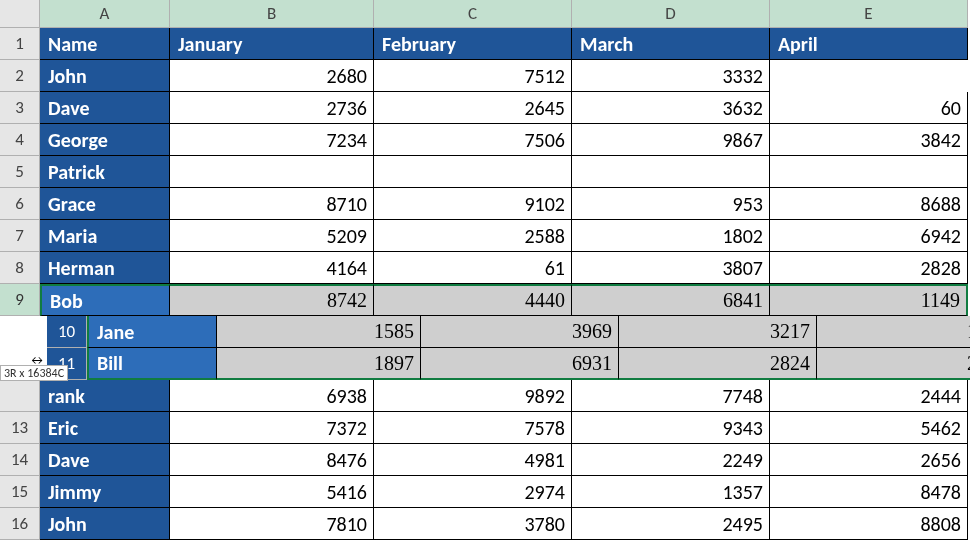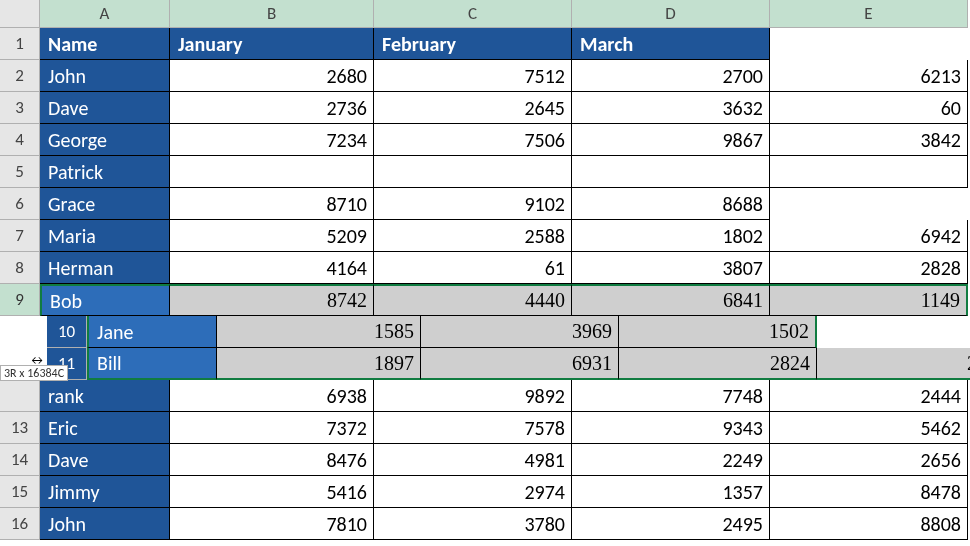"April" div.cell { html: none -> <div>April</div> }
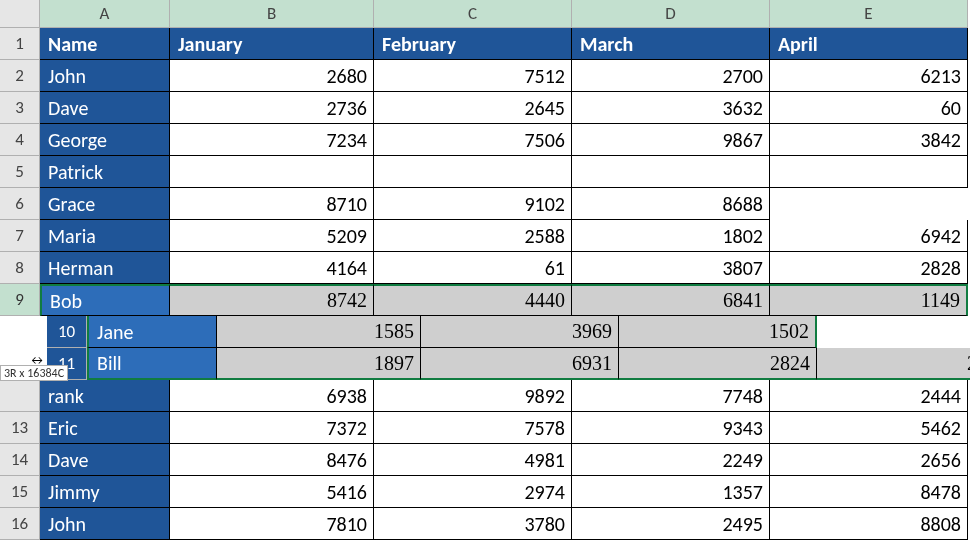"John" .nameCell { font-weight: normal -> bold }
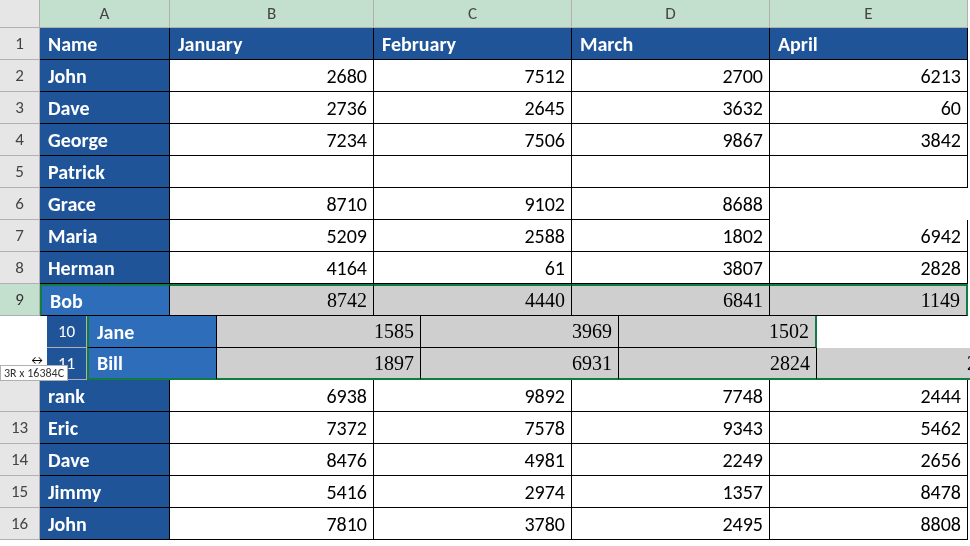"2700" div.cell { text: 2700 -> 3332 }
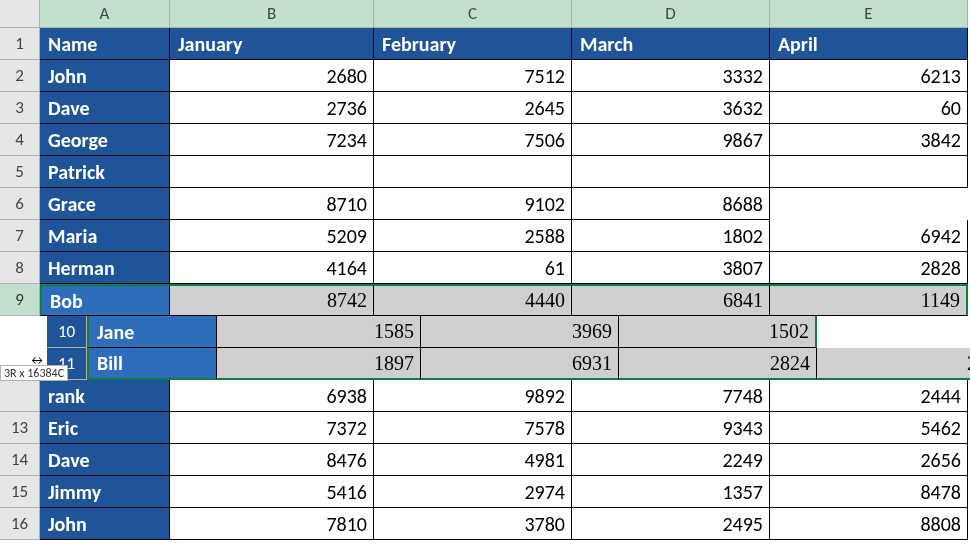"6213" div.cell { html: <div>6213</div> -> none }
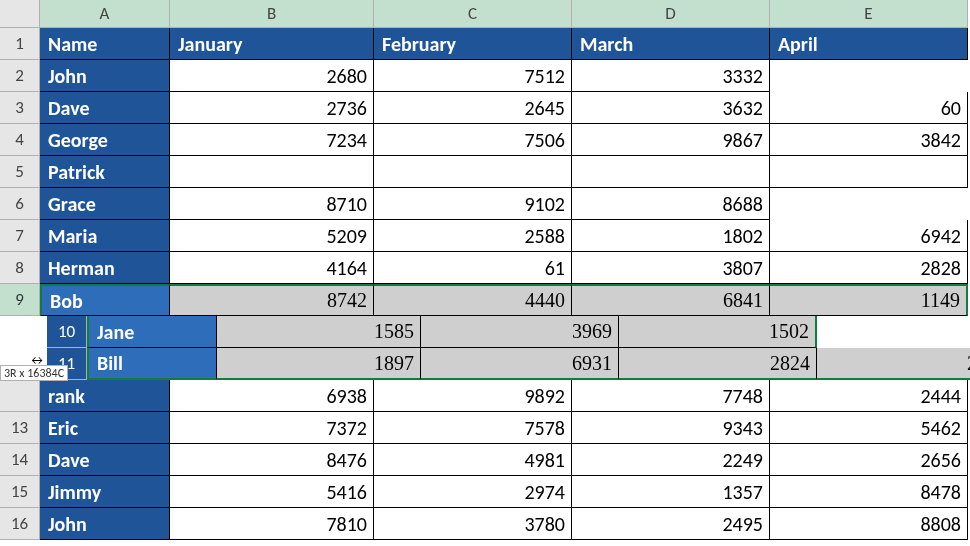"953" div.cell { html: none -> <div>953</div> }
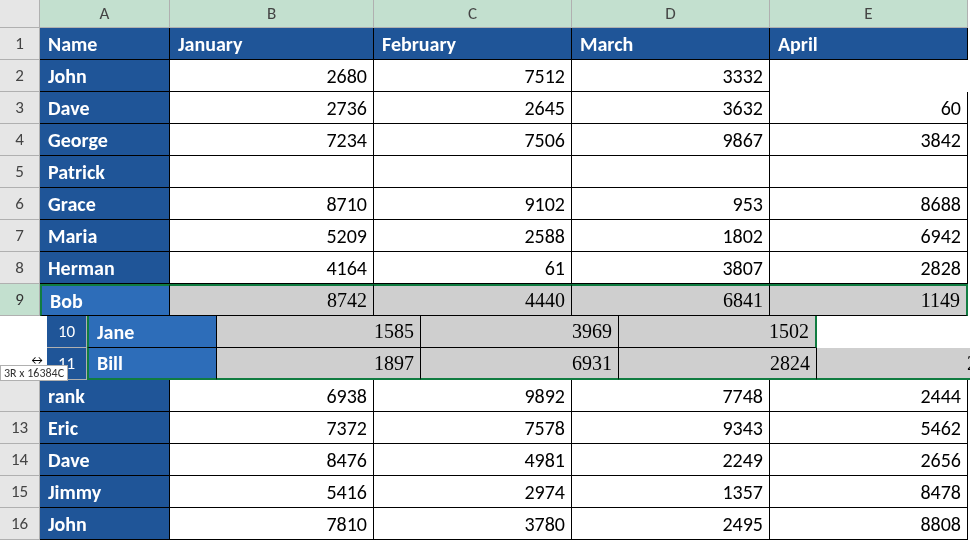"3217" div.cell { html: none -> <div>3217</div> }
